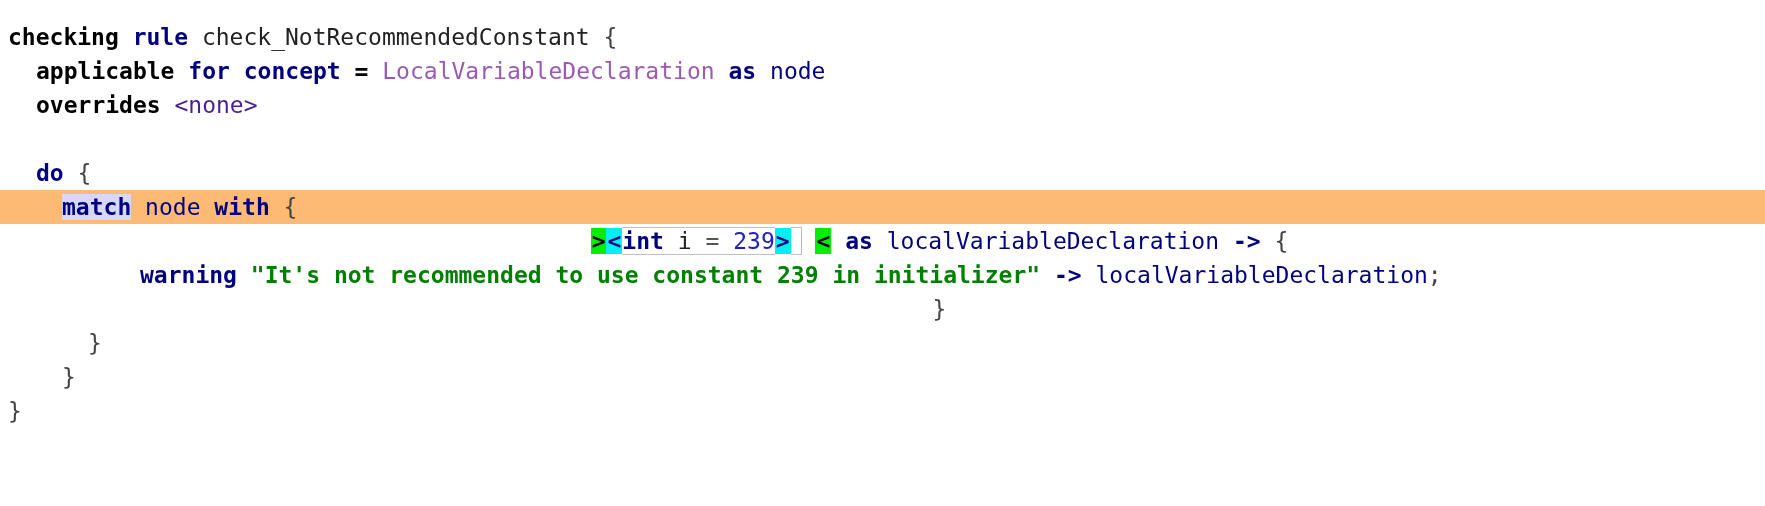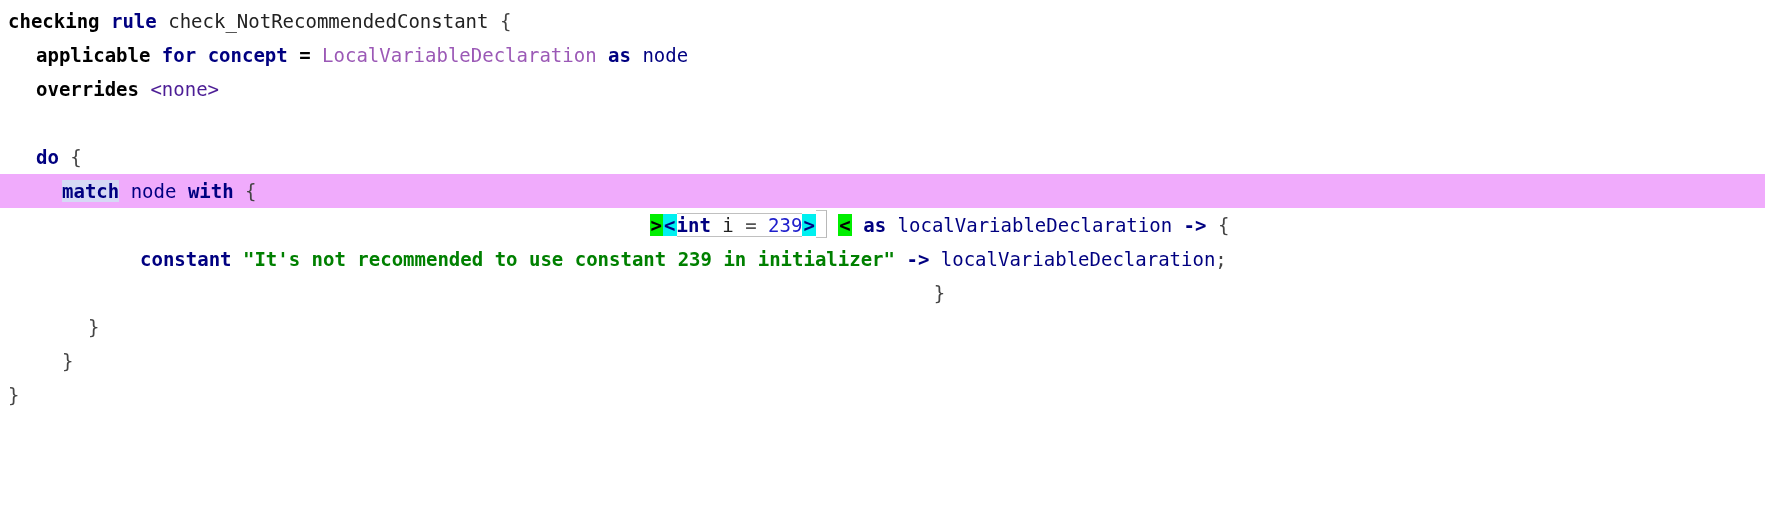"checking rule" #editor { font-size: 19px -> 23px; padding-top: 4px -> 20px }
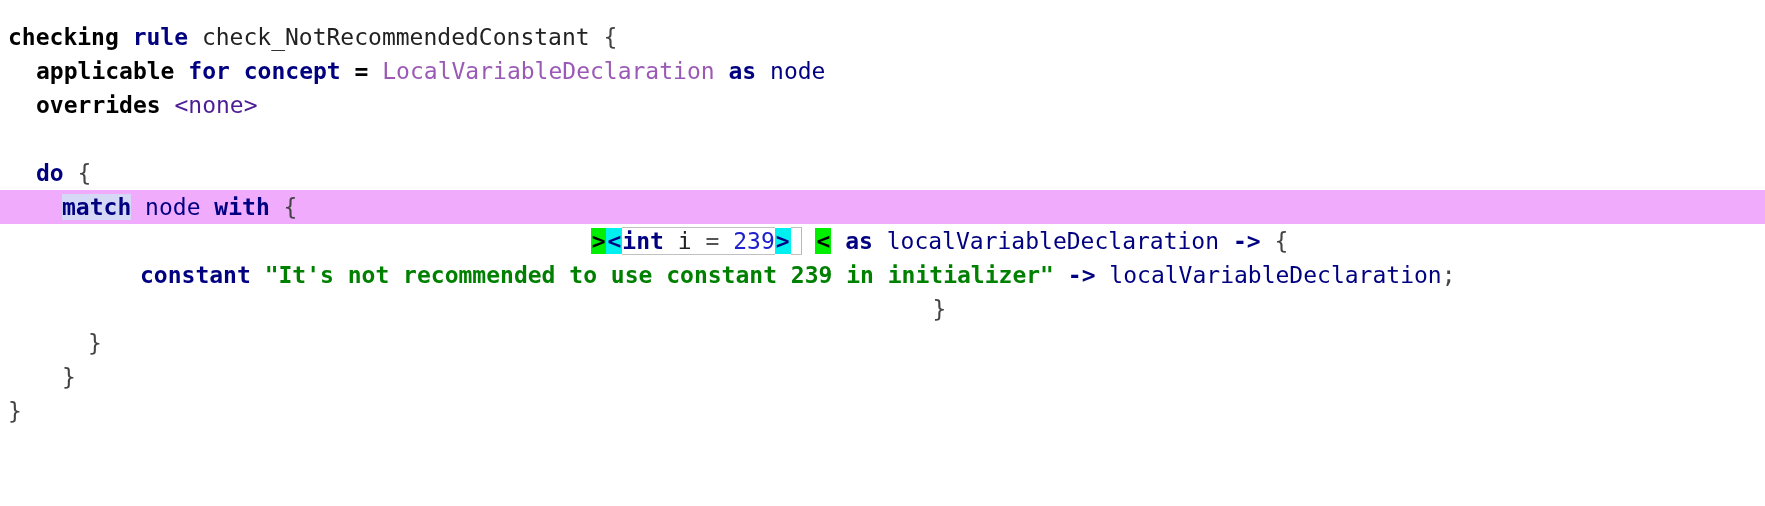"match node with {" .line.caret-line { background: #f0abfc -> #fdba74 }
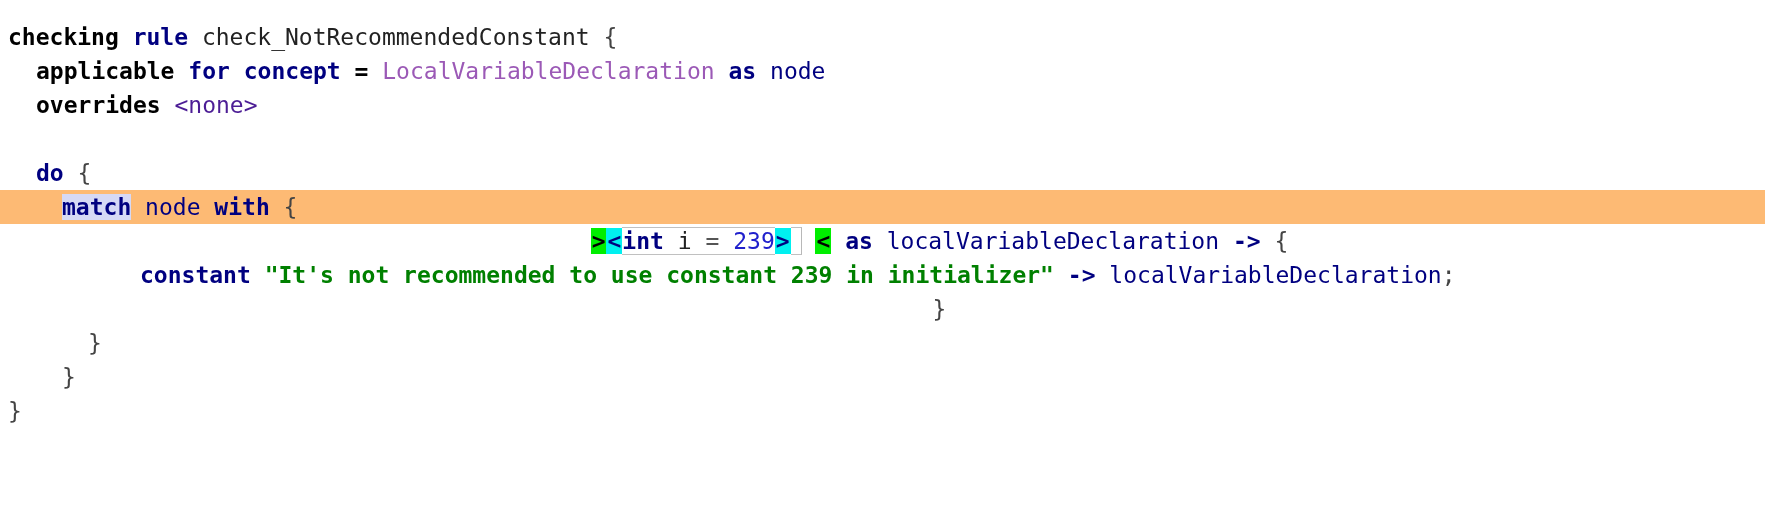"constant" span.kw { text: constant -> warning }
